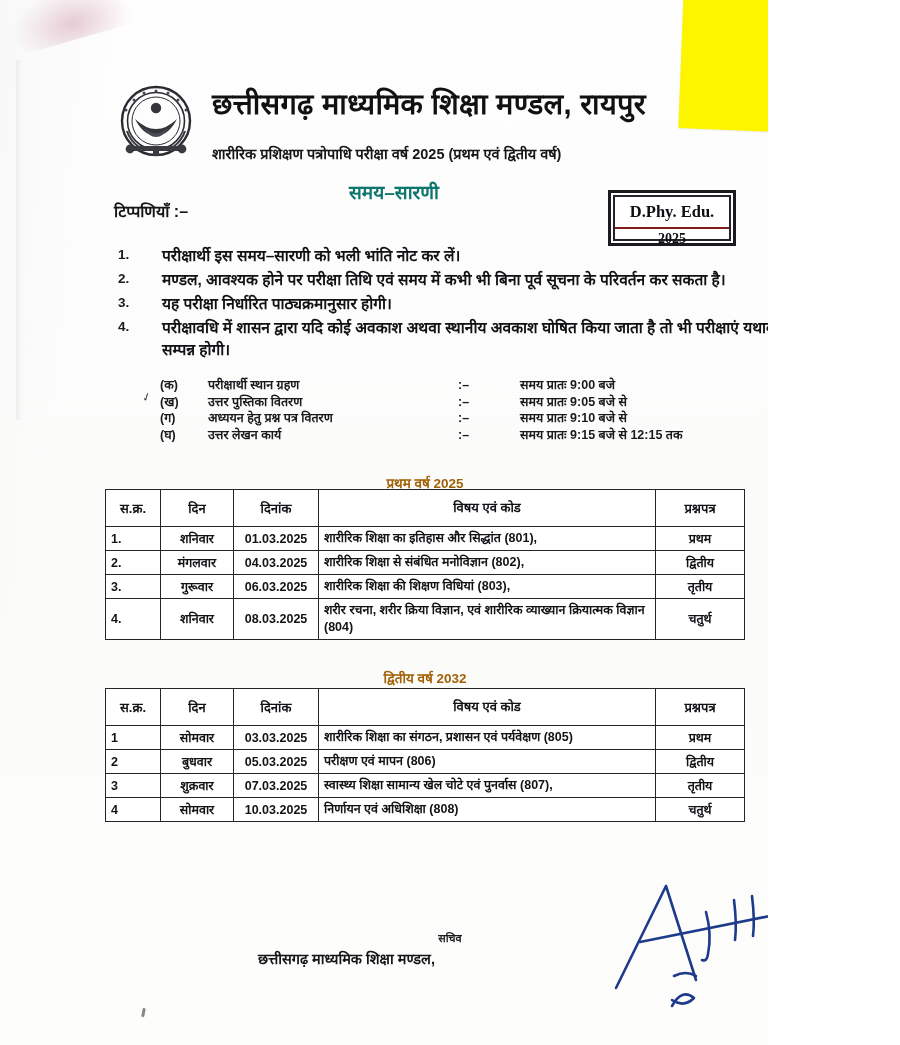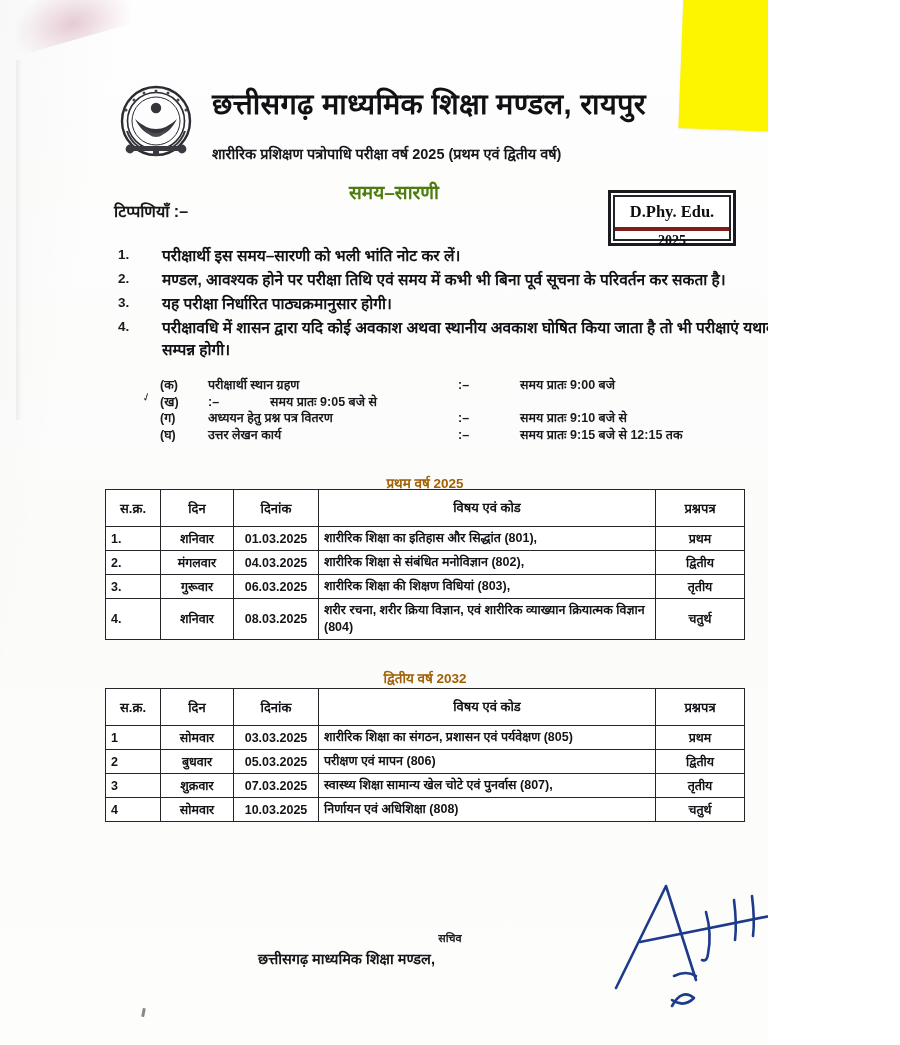"समय–सारणी" .sched-heading { color: #4d7c0f -> #0f766e }
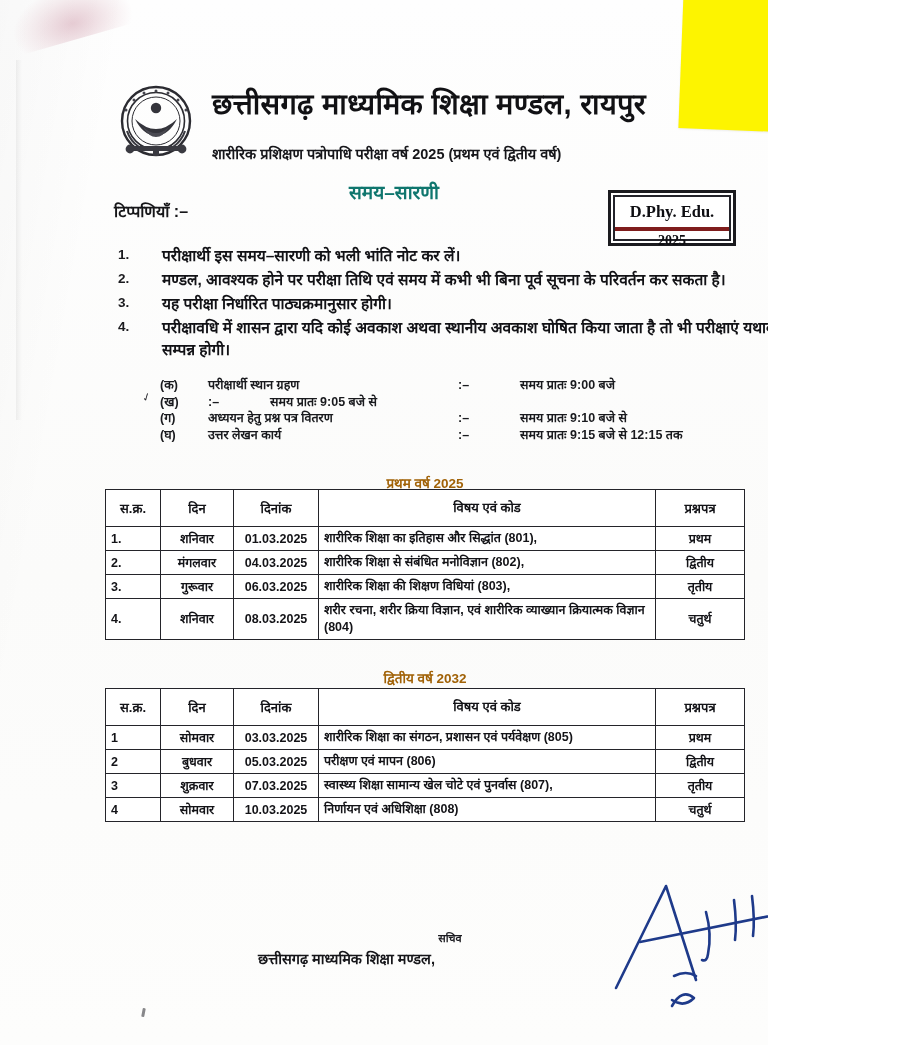"D.Phy. Edu." #dphy-box .dphy-label { border-bottom: 4px solid #7f1d1d -> 2px solid #7f1d1d }
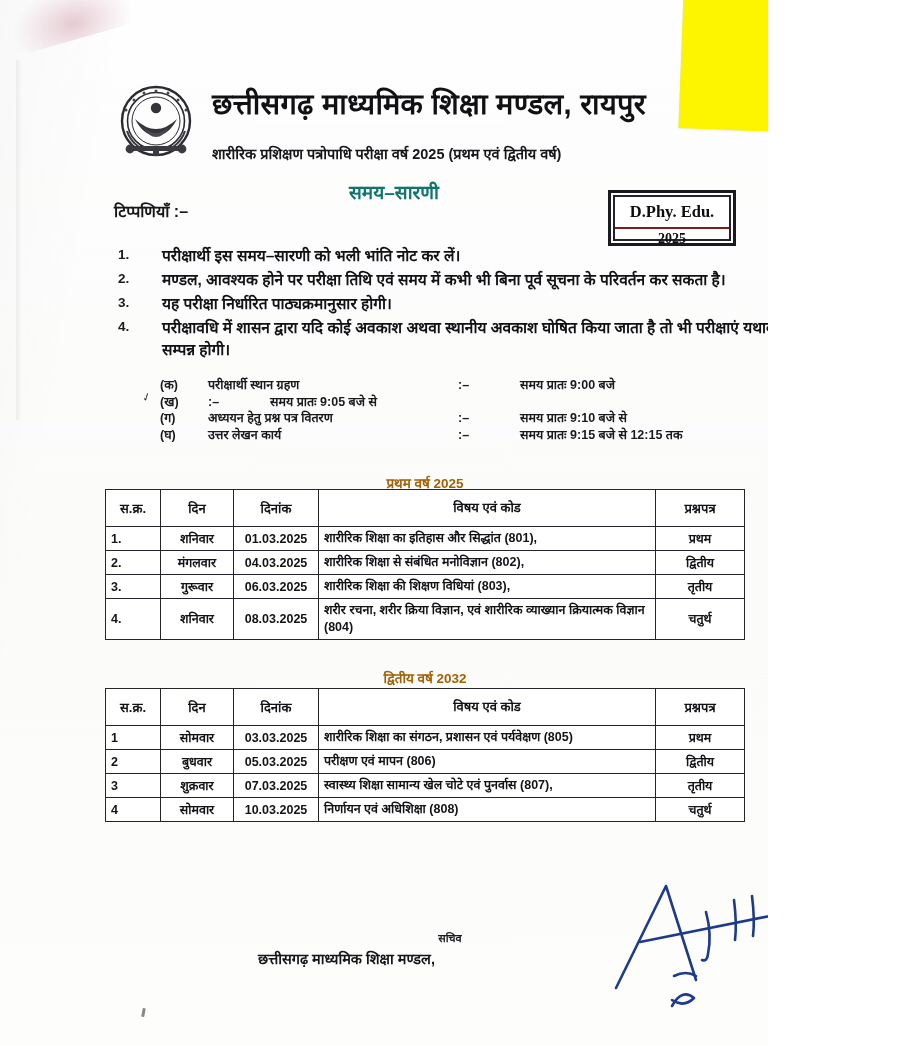"उत्तर पुस्तिका वितरण" div.t-act { html: none -> <div>उत्तर पुस्तिका वितरण</div> }
